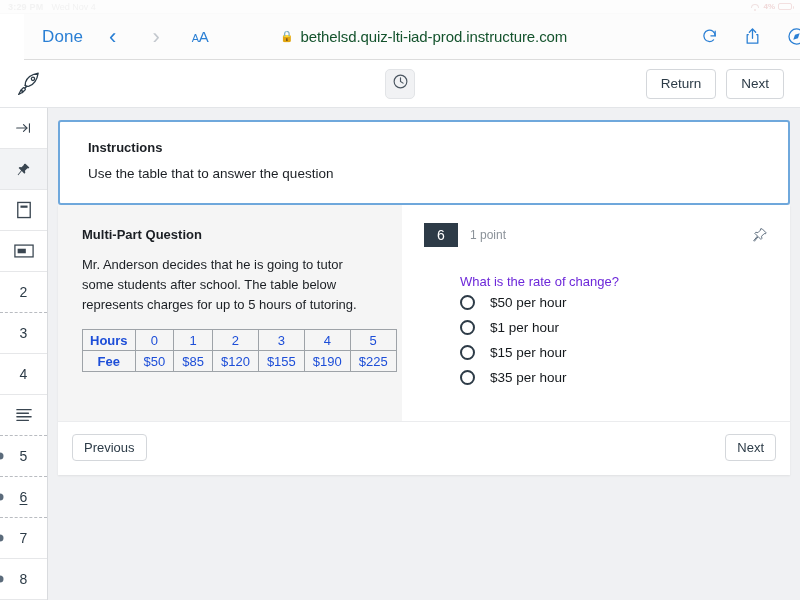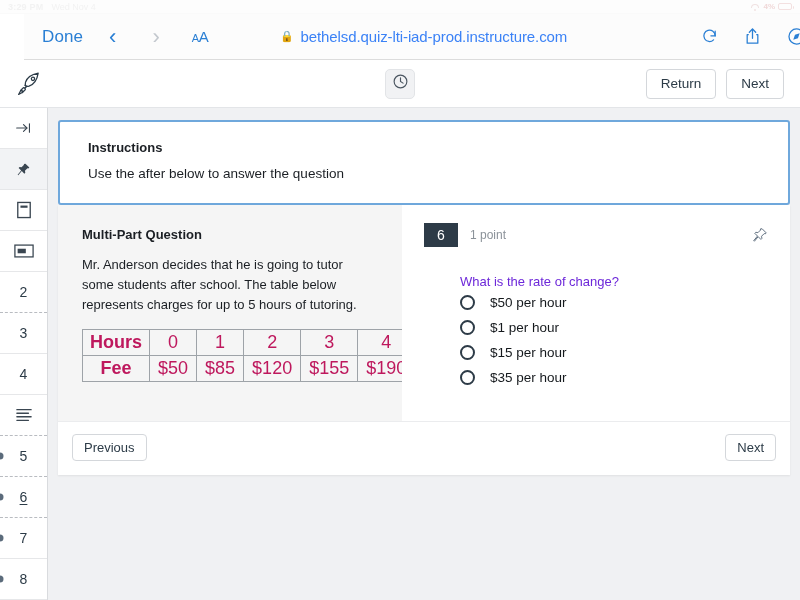"bethelsd.quiz-lti-iad-prod.instructure.c" .bb-urltext { color: #3b82f6 -> #14532d }
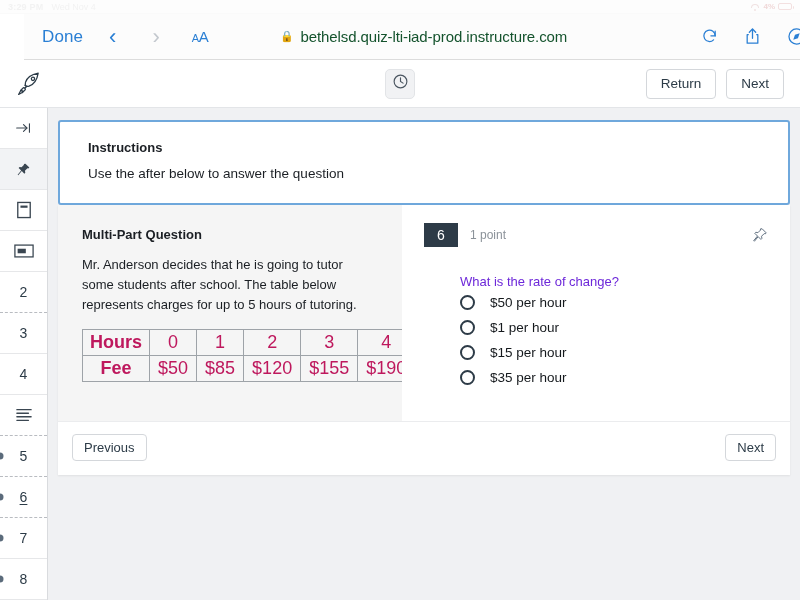"Use the after below to" div.ins-text { text: after below -> table that }
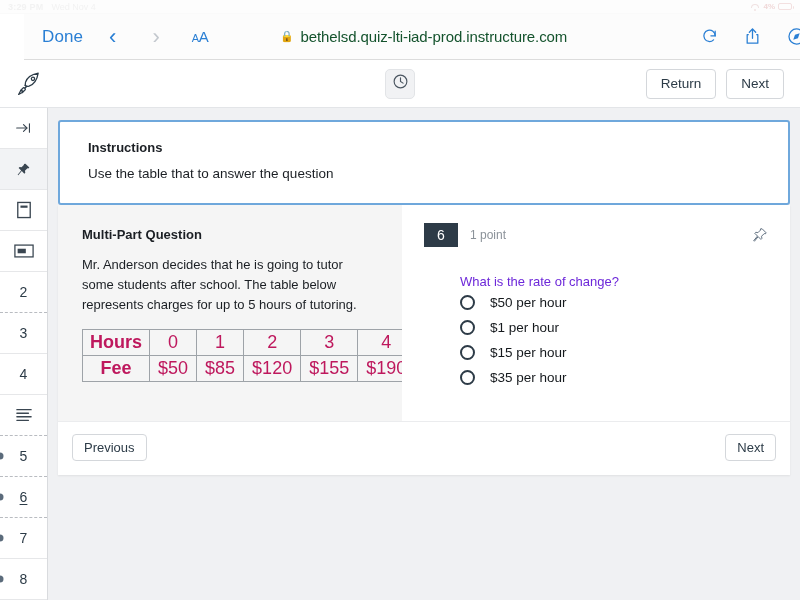"Hours" table.datatable td { color: #be185d -> #1d4ed8; font-size: 18px -> 13px }
